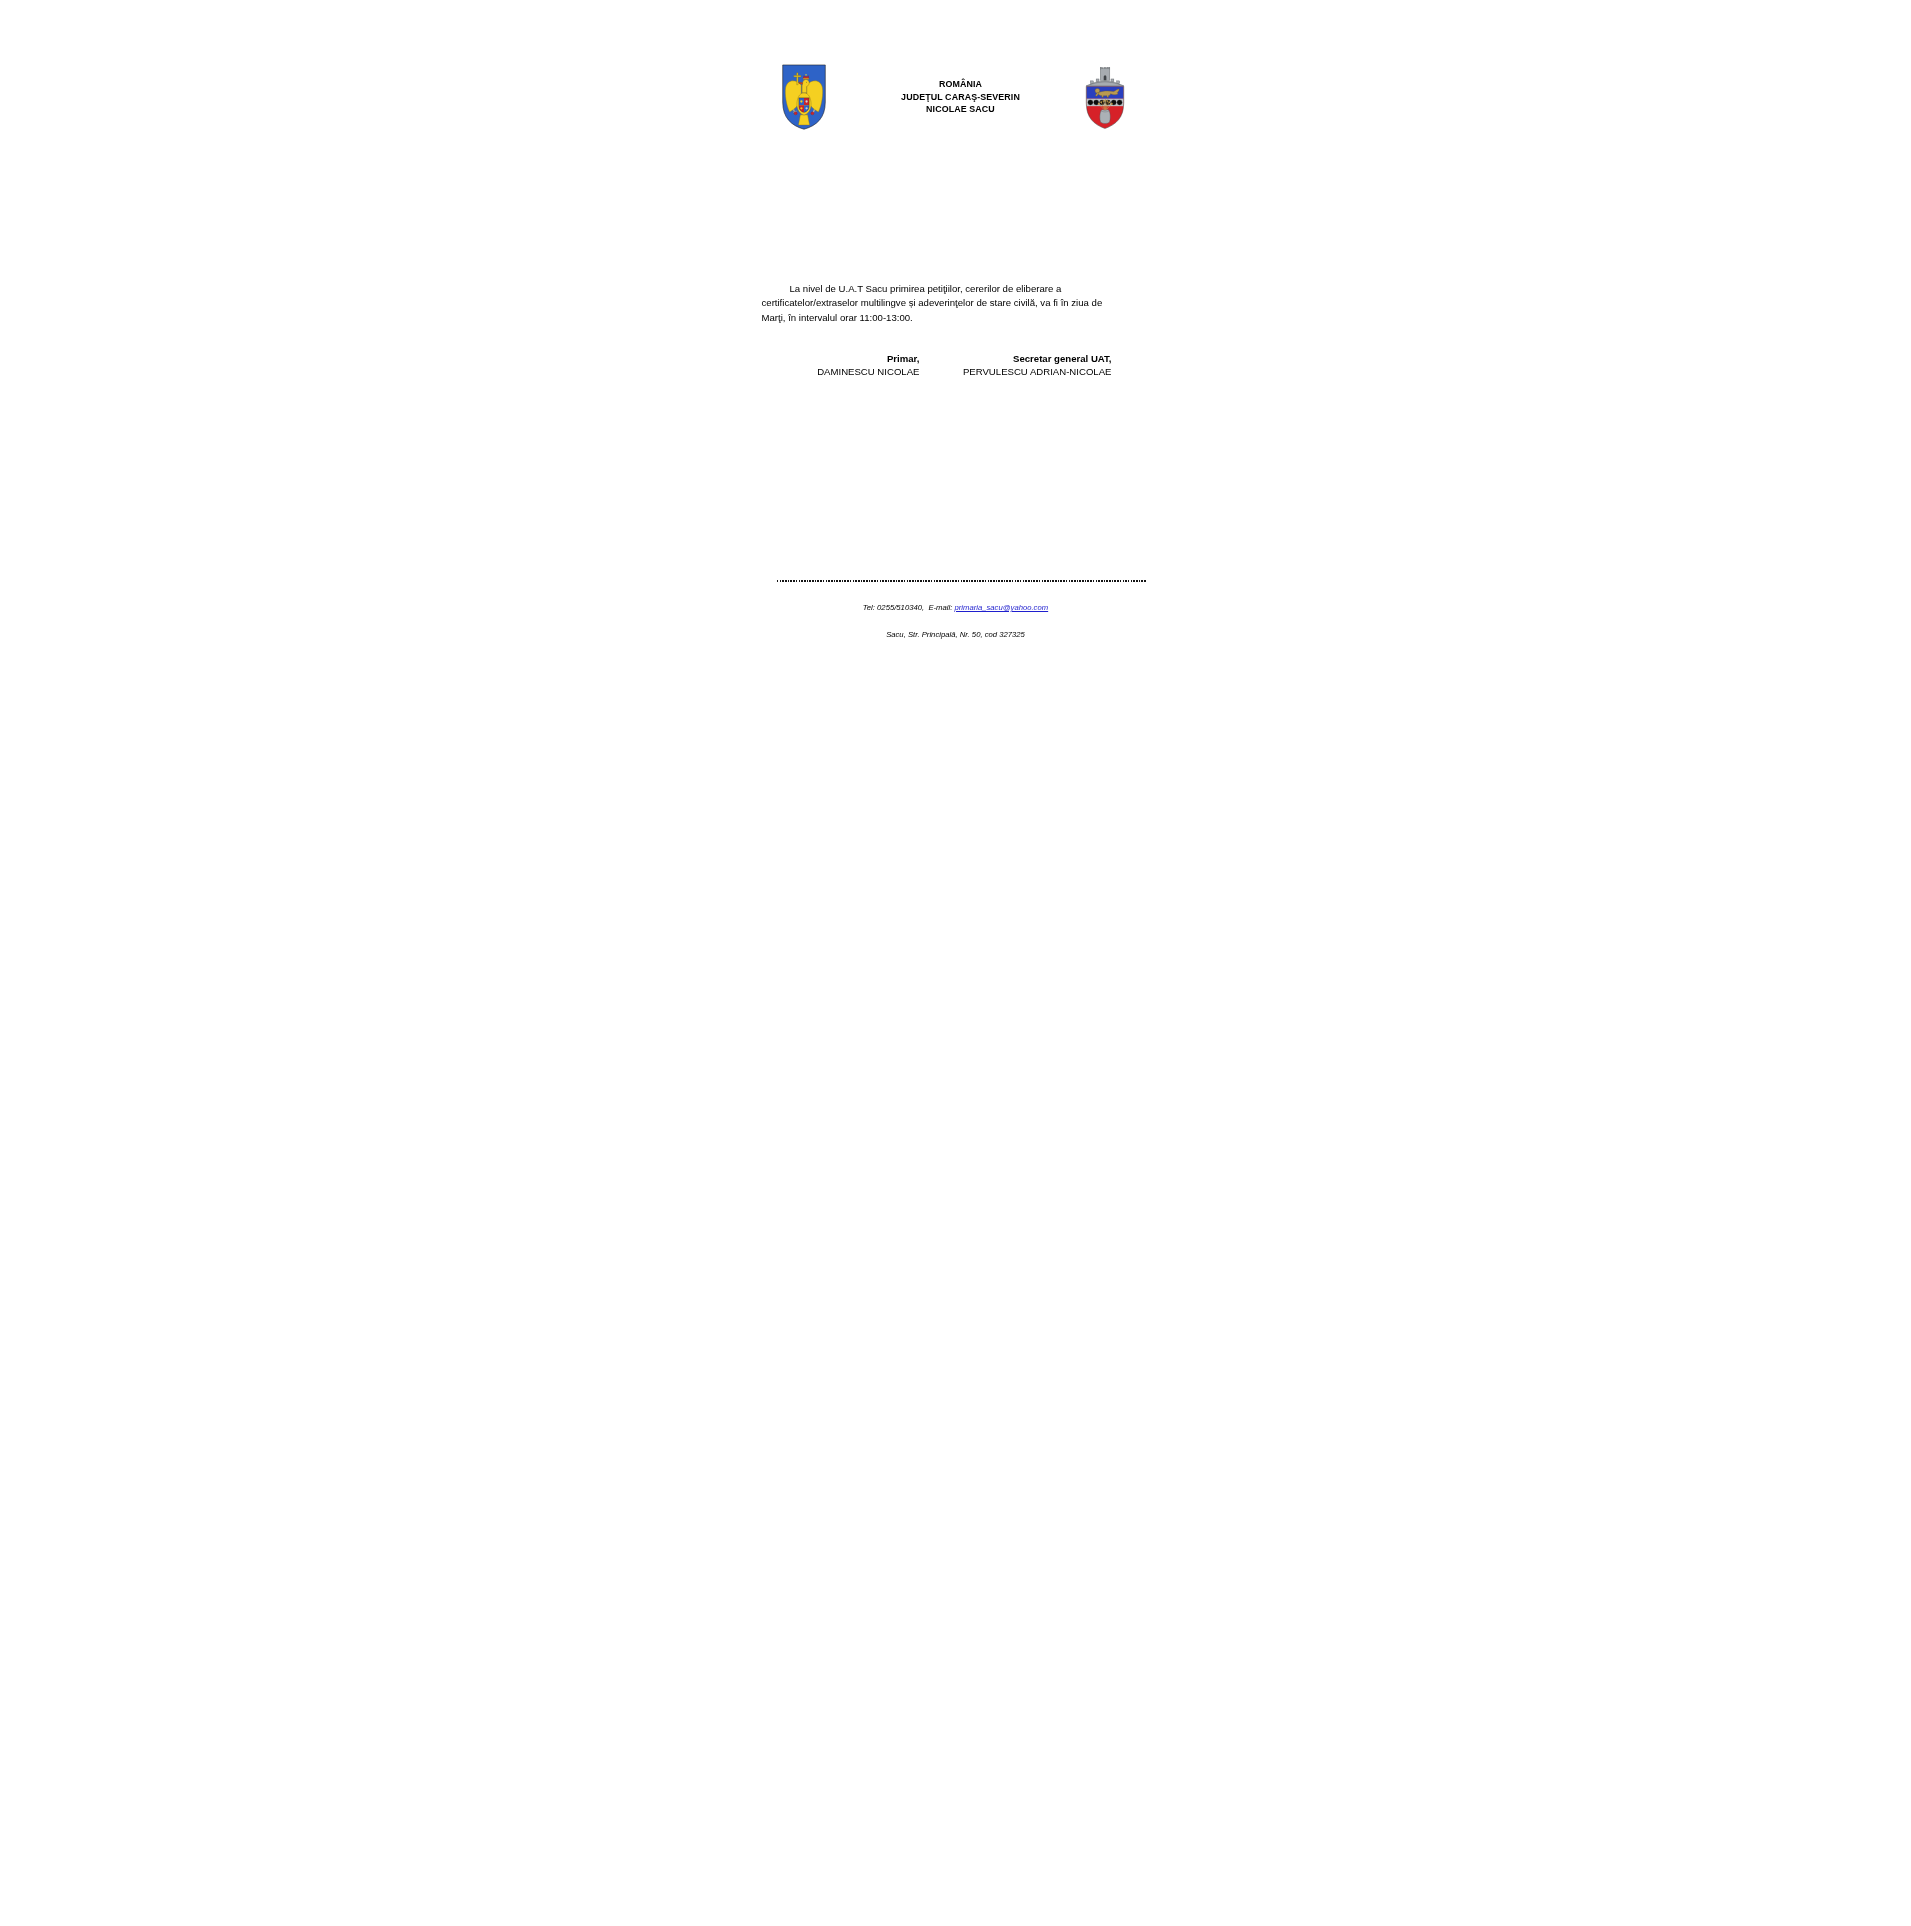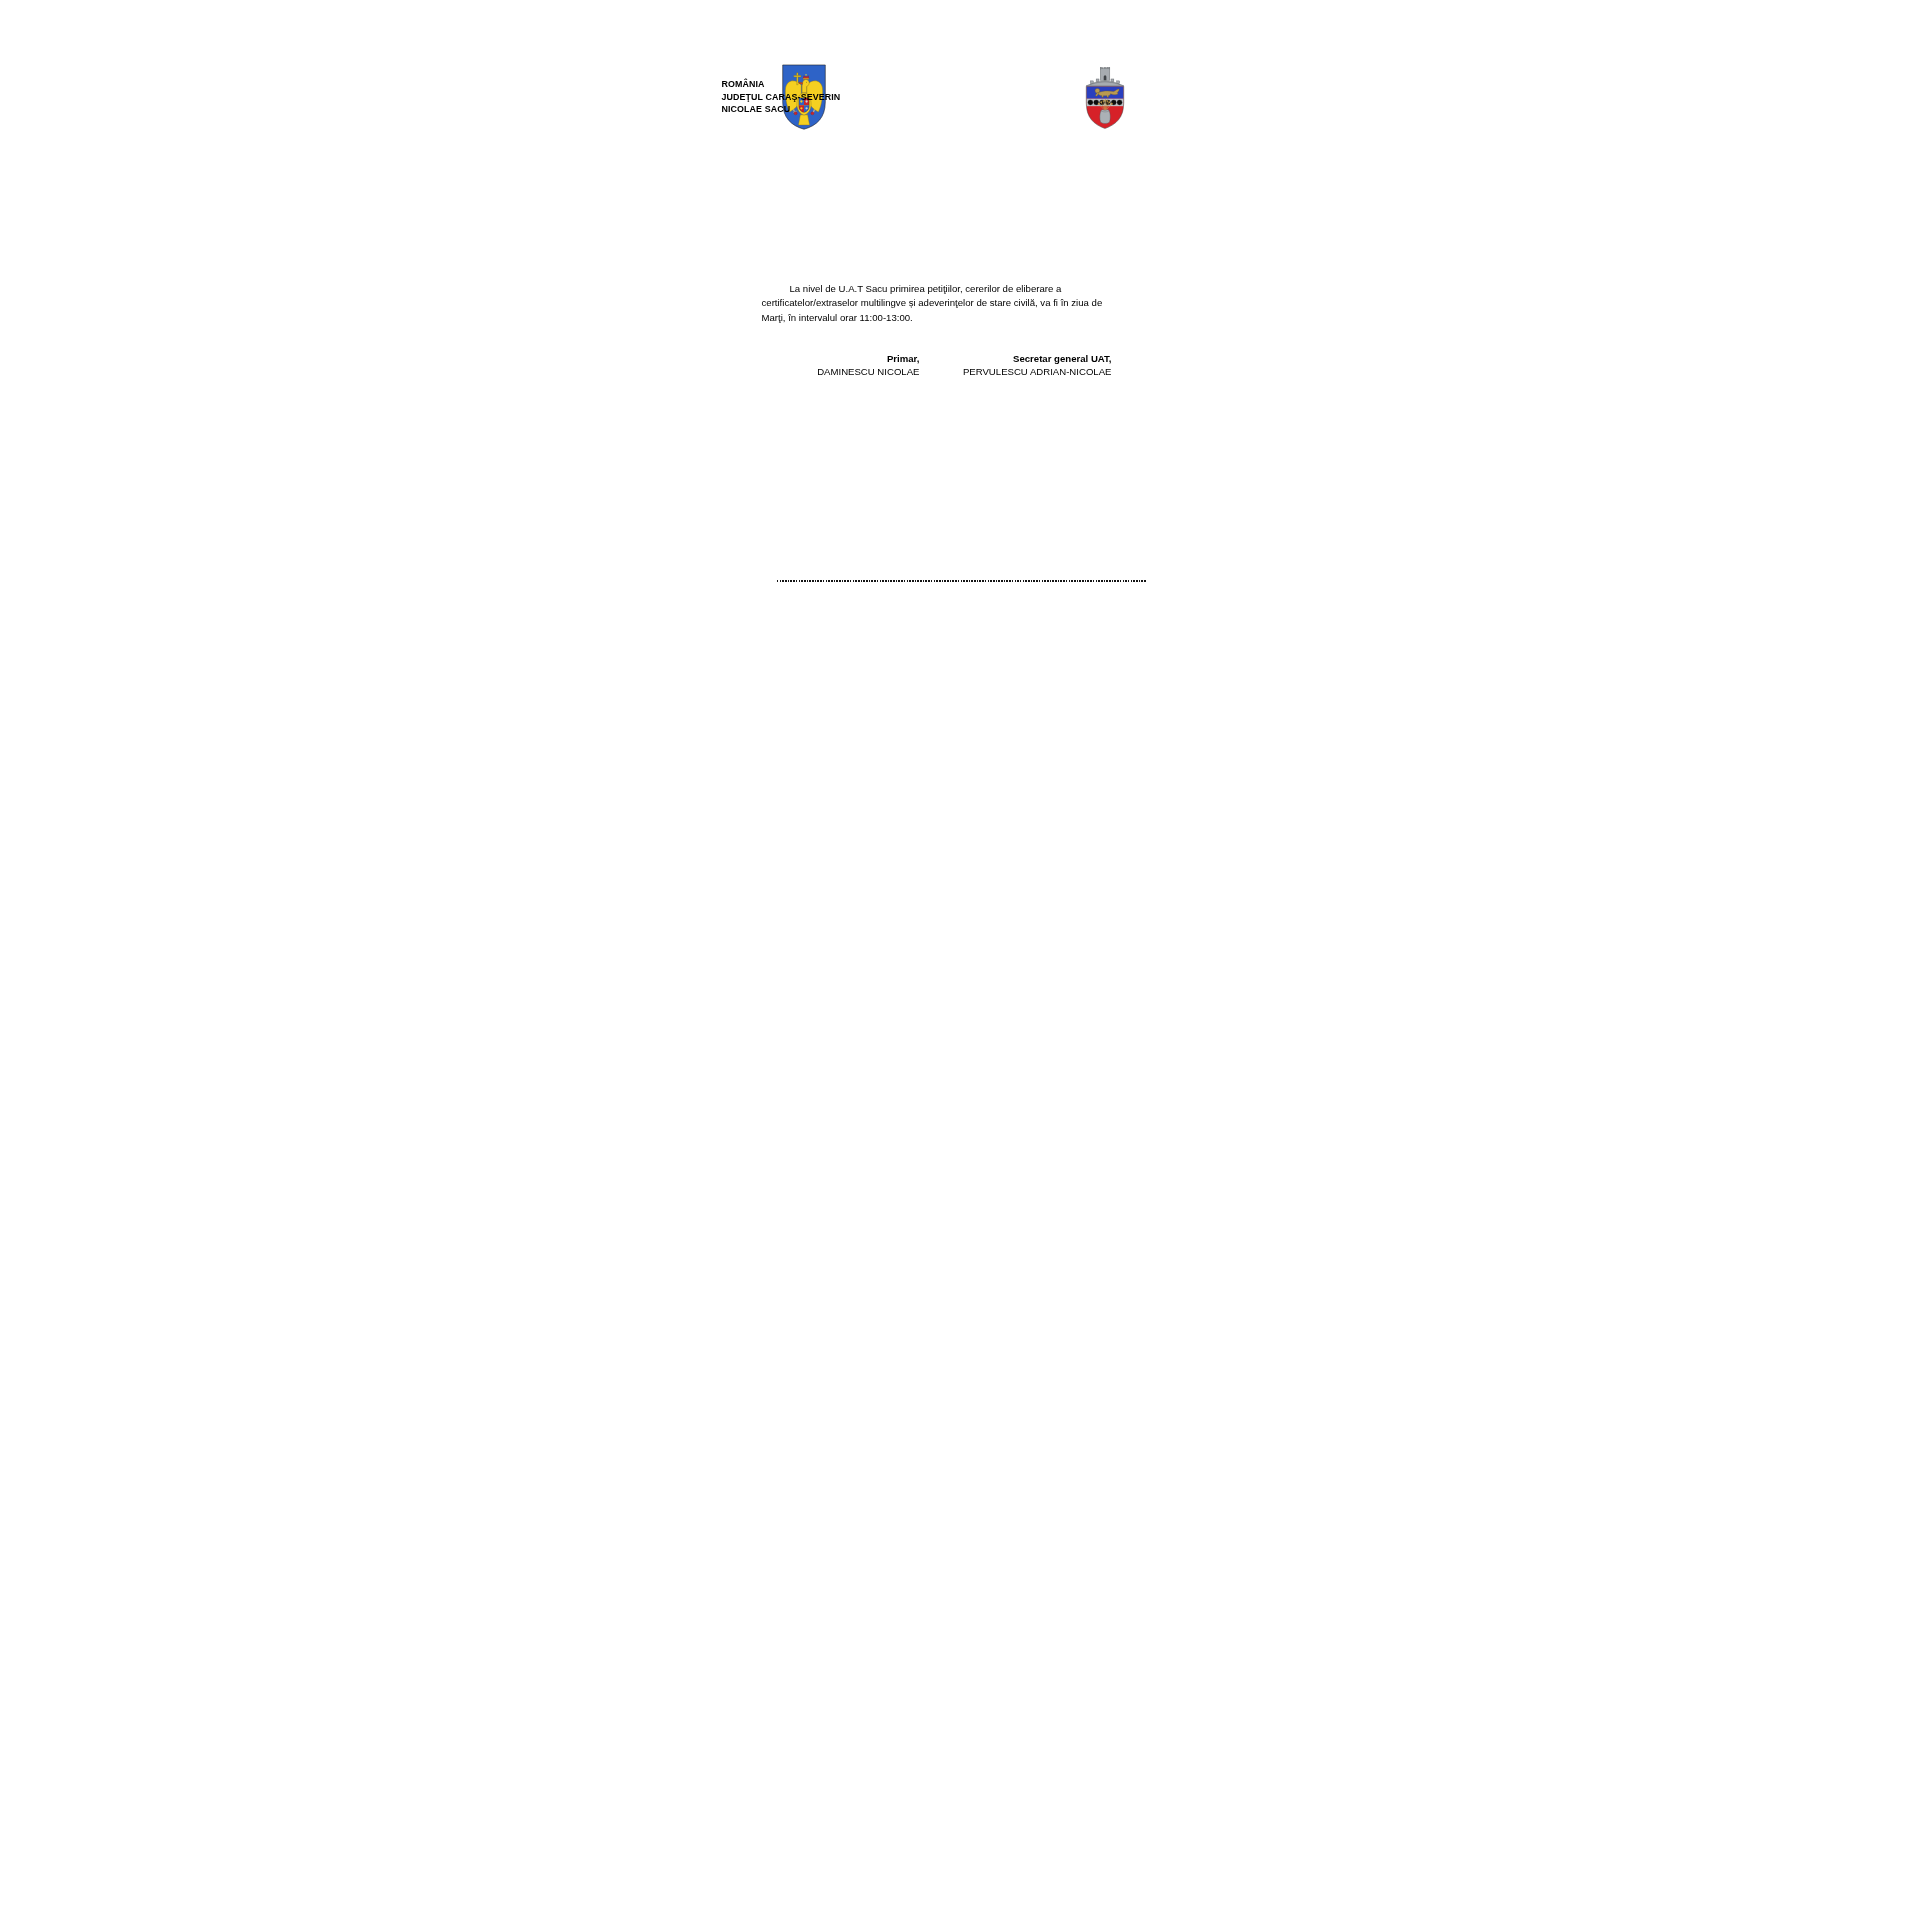"ROMÂNIA" .header { text-align: left -> center }
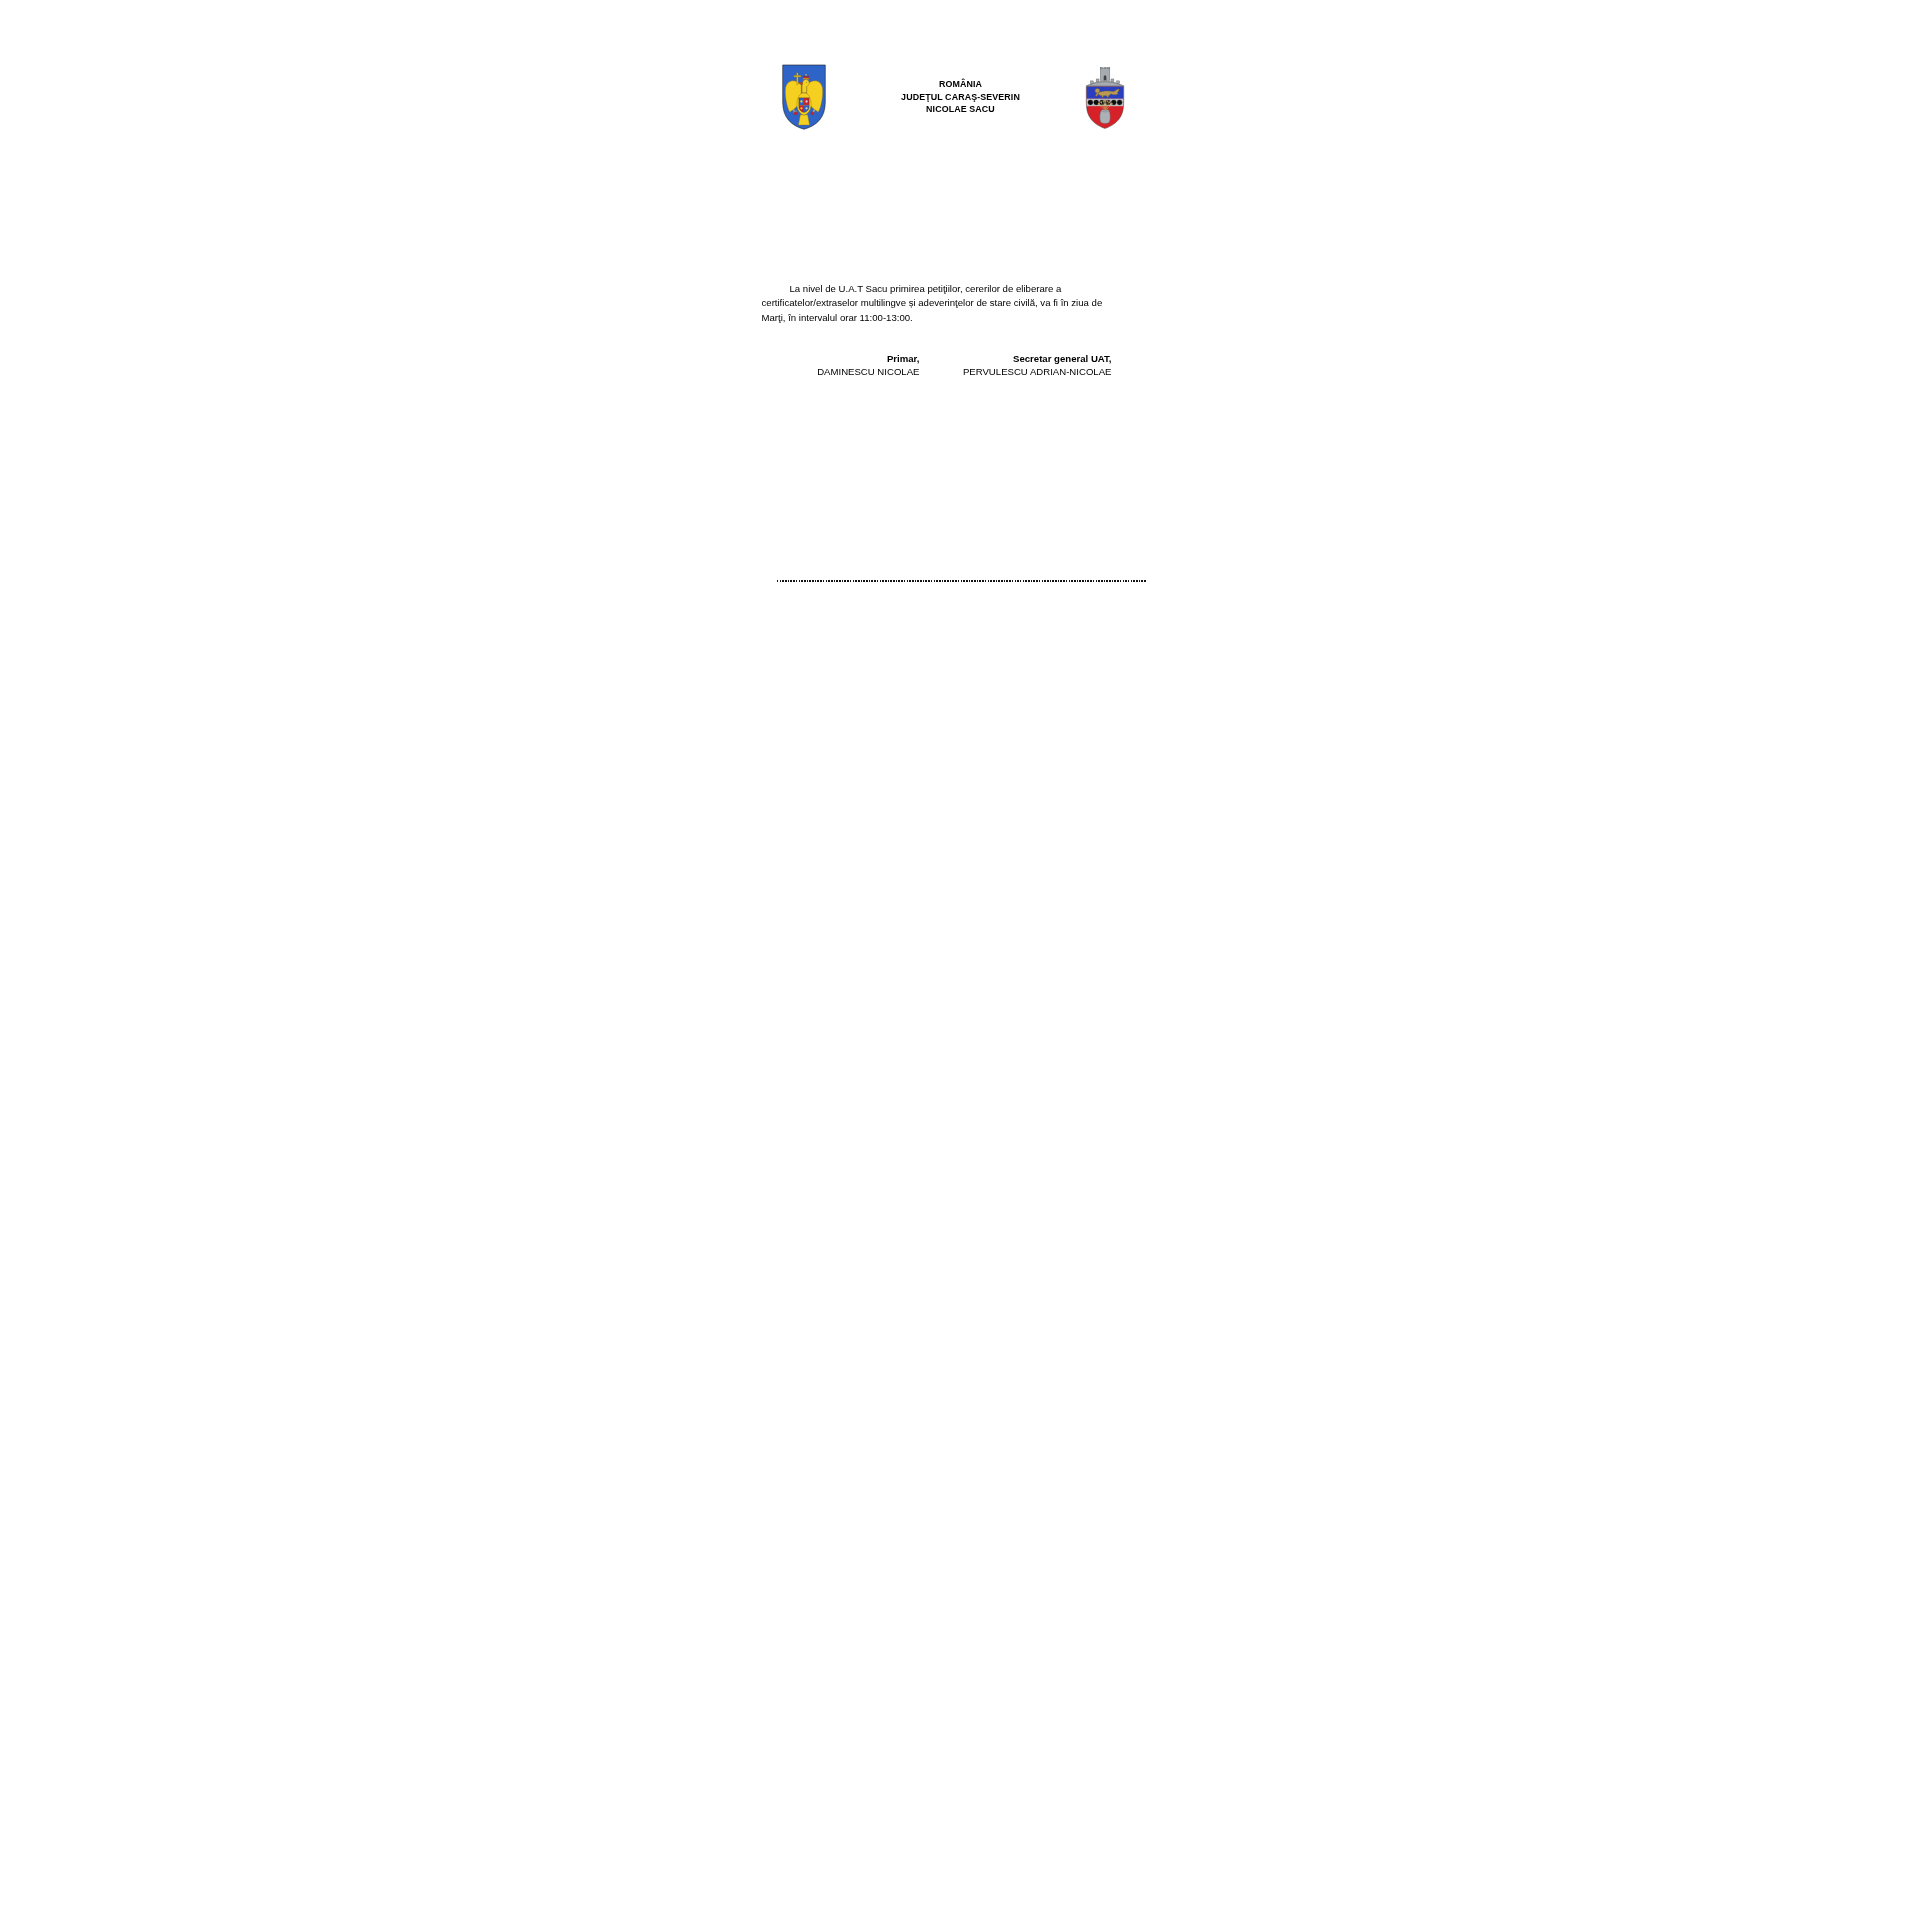"Tel: 0255/510340, E-mail:" div.abs { html: none -> <div> <div><span>Tel: 0255/510340, E-mail: </span><a>primaria_sacu@yahoo.com</a></div> <div>Sacu, Str. Principală, Nr. 50, cod 327325</div> </div> }
